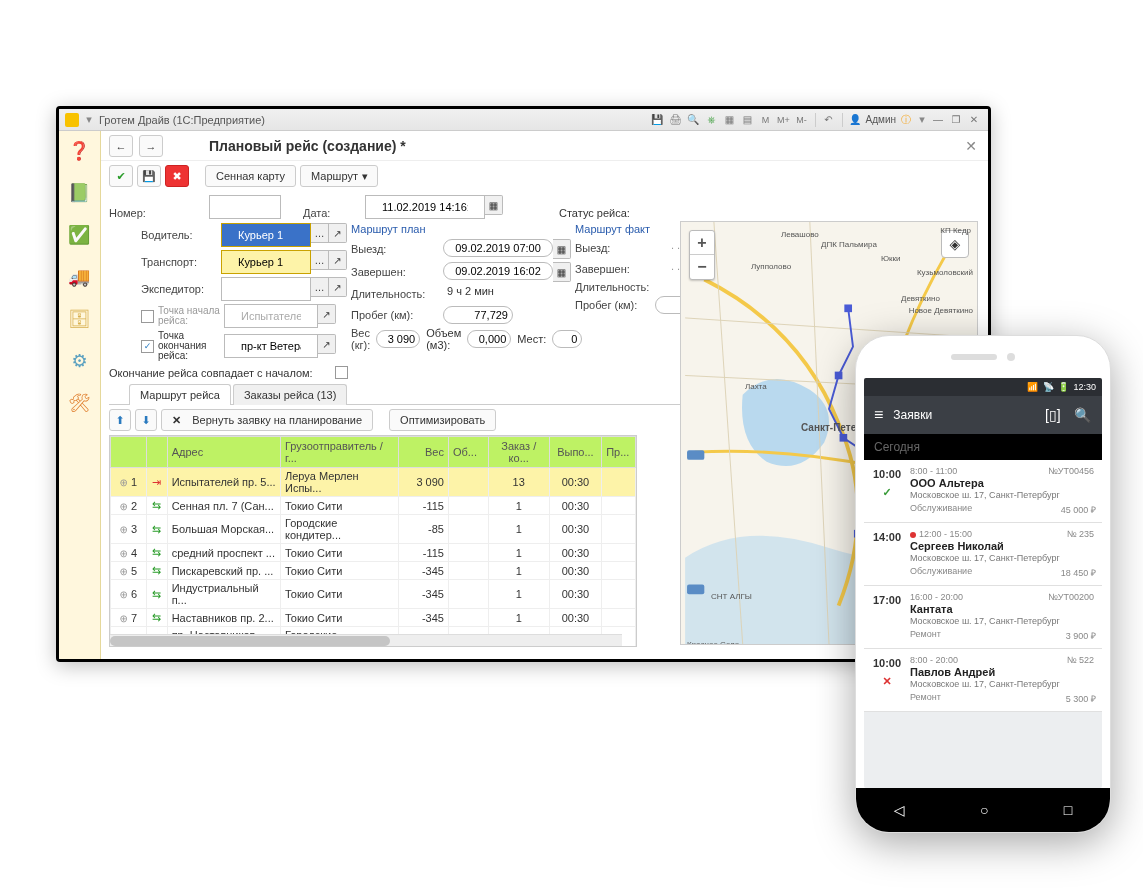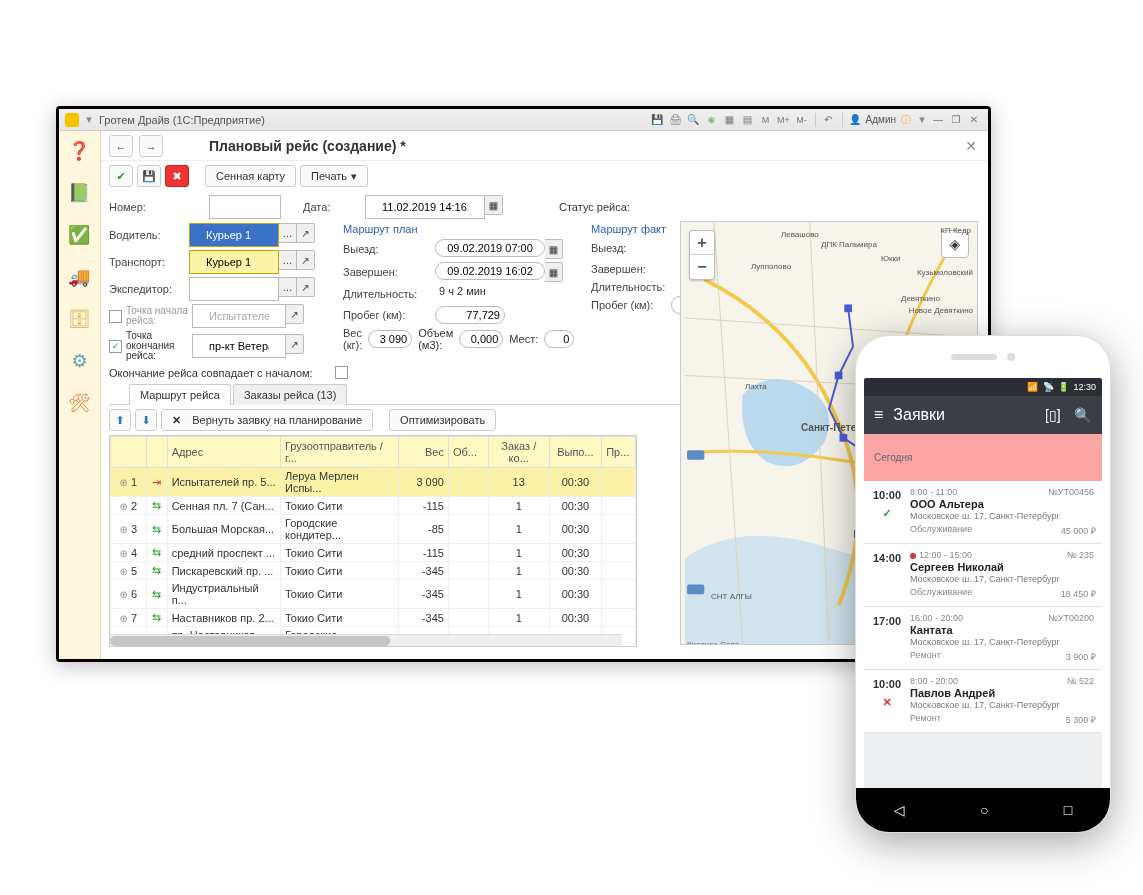"Печать" span { text: Печать -> Маршрут }
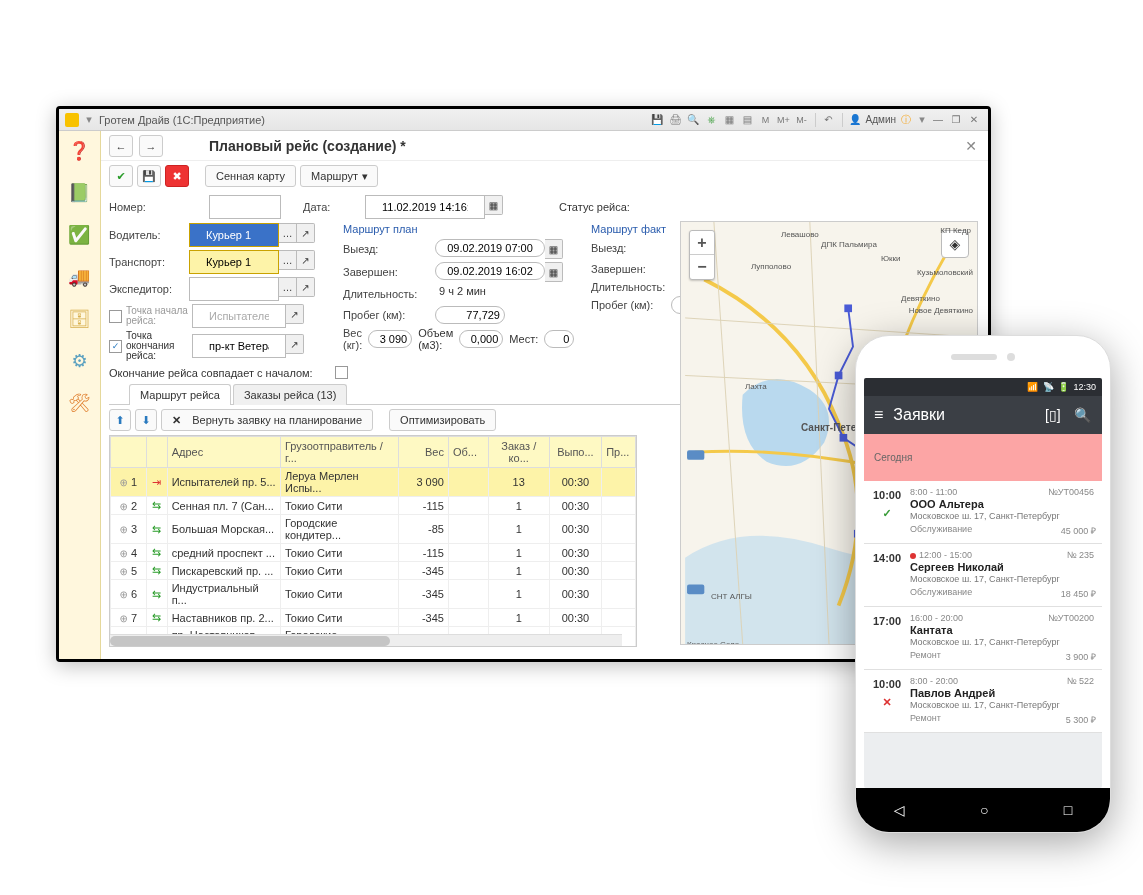"Номер:" .row { align-items: center -> flex-end }
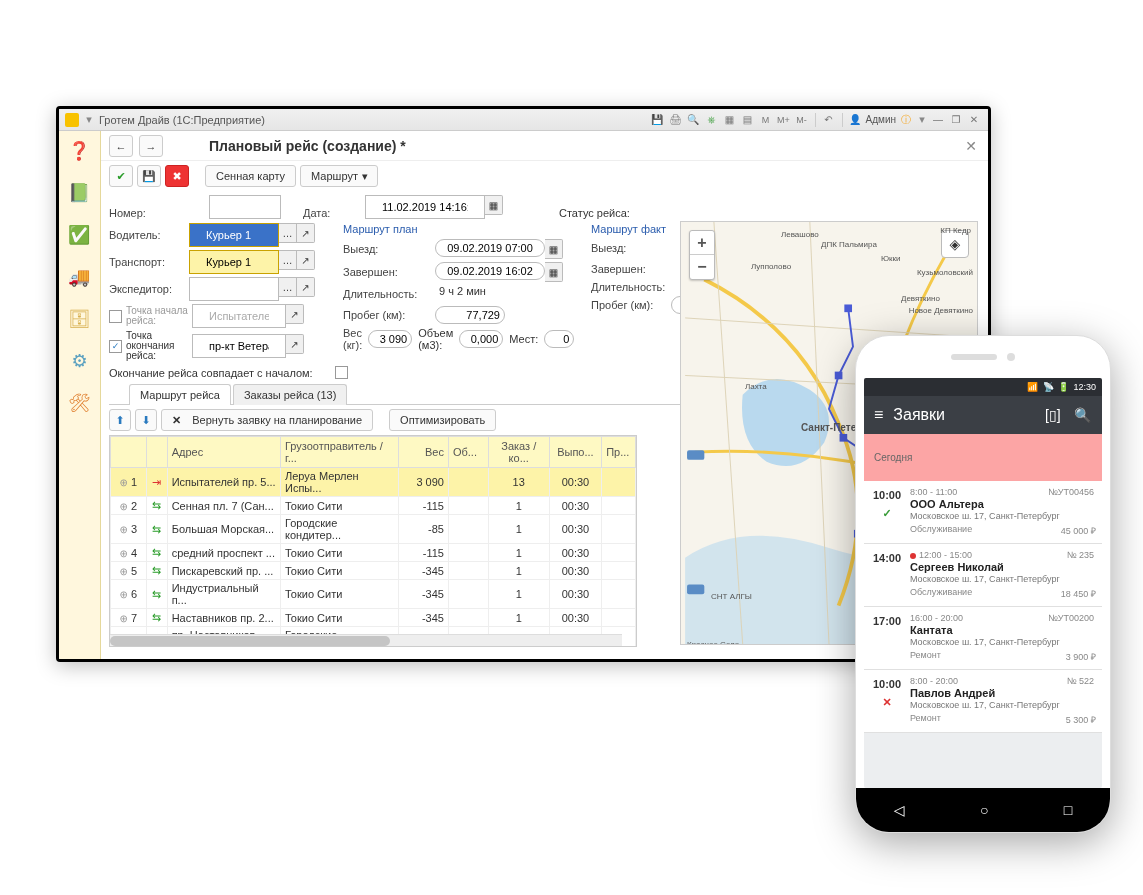"Водитель:" .cols { gap: 28px -> 4px; margin-left: none -> 32px }
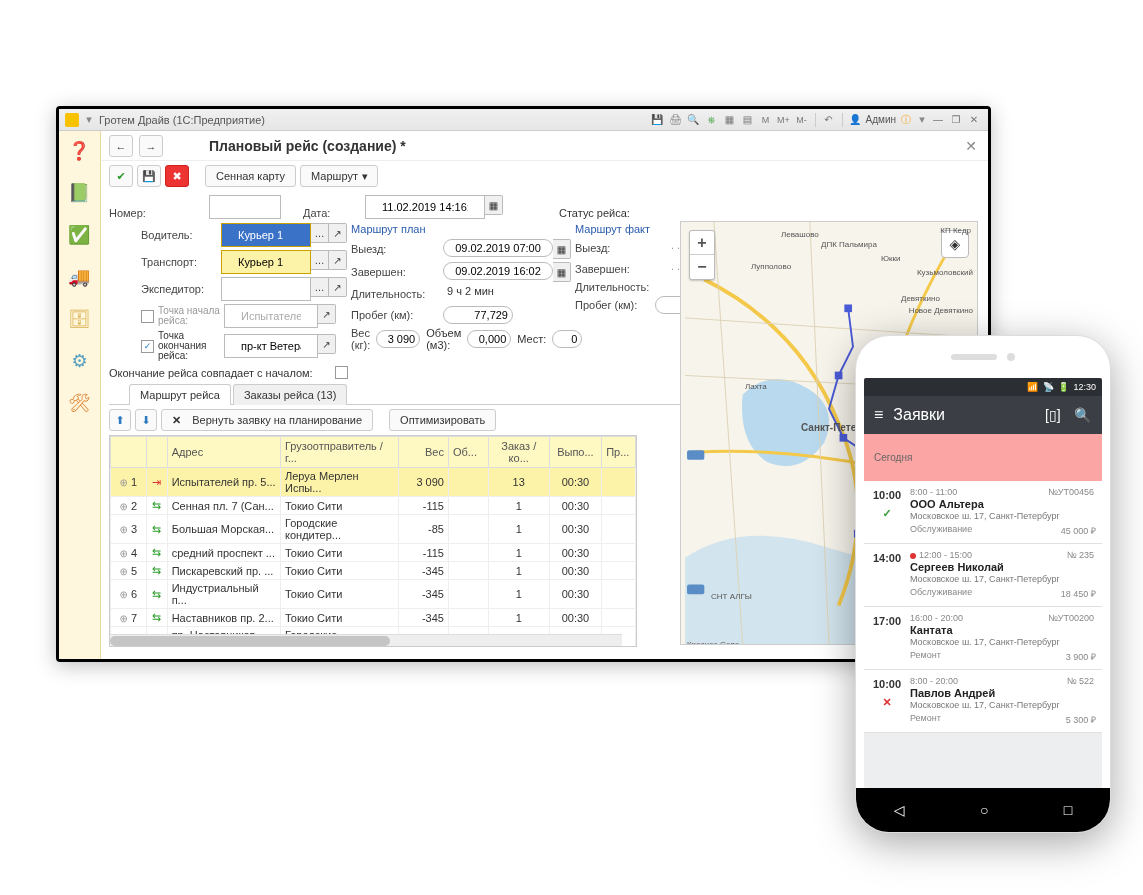"Заявки" .appbar .title { font-size: 16px -> 12px }
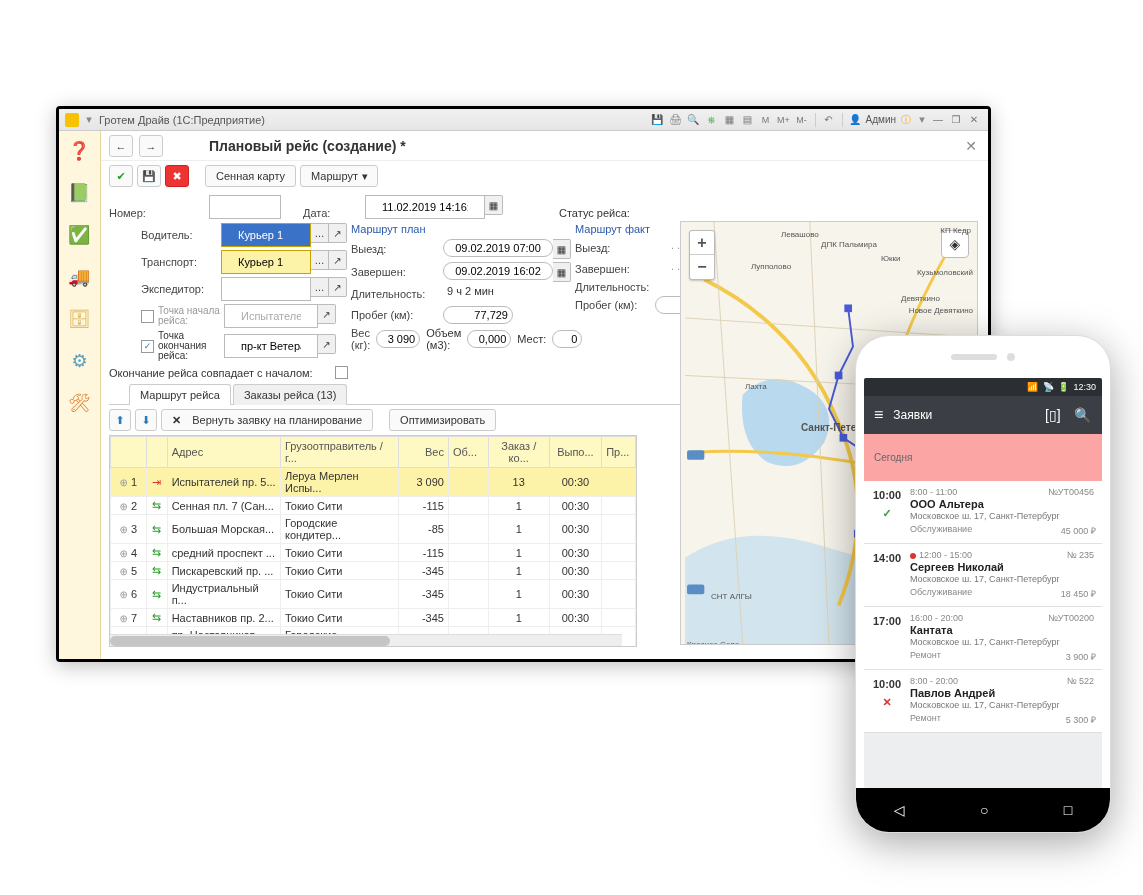"Адрес" .grid th { background: #fef9c3 -> #bef264 }
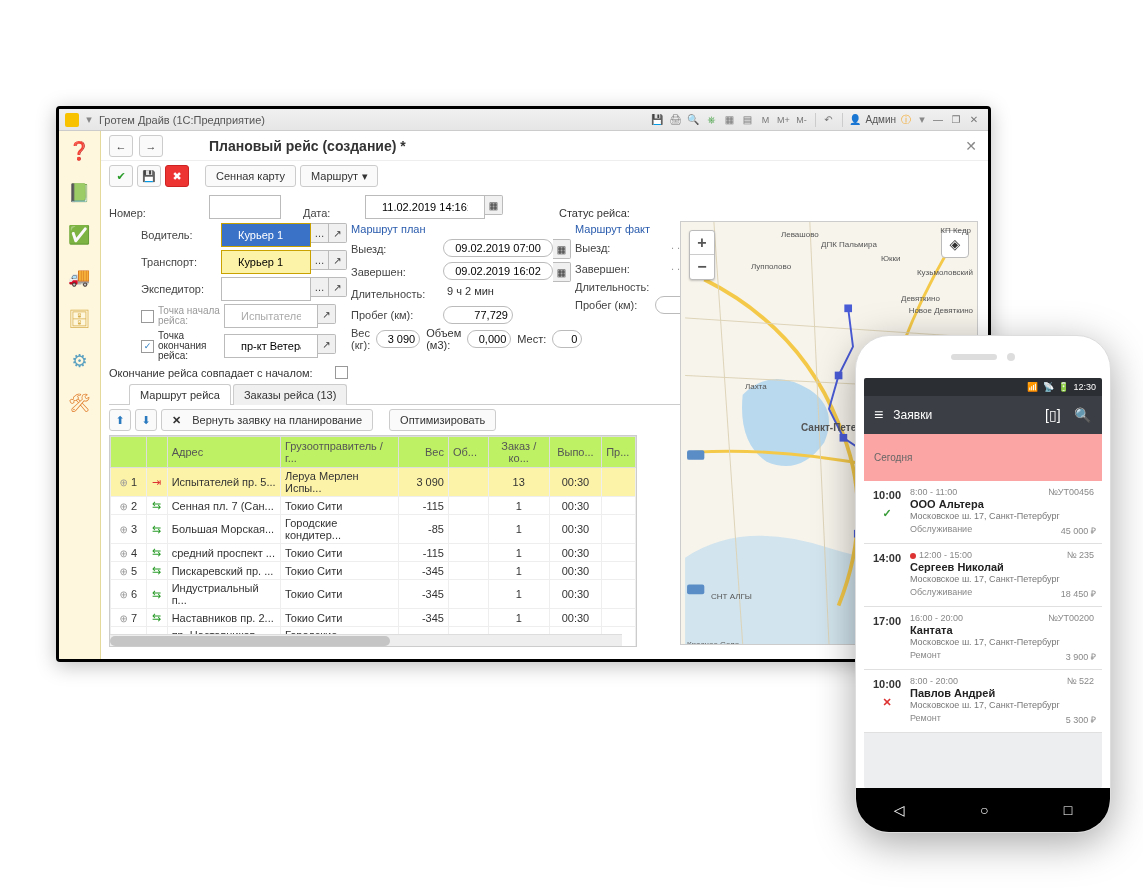"Сегодня" .section-h { background: #fca5a5 -> #000000; font-size: 10px -> 12px; padding: 18px 10px -> 6px 10px }
